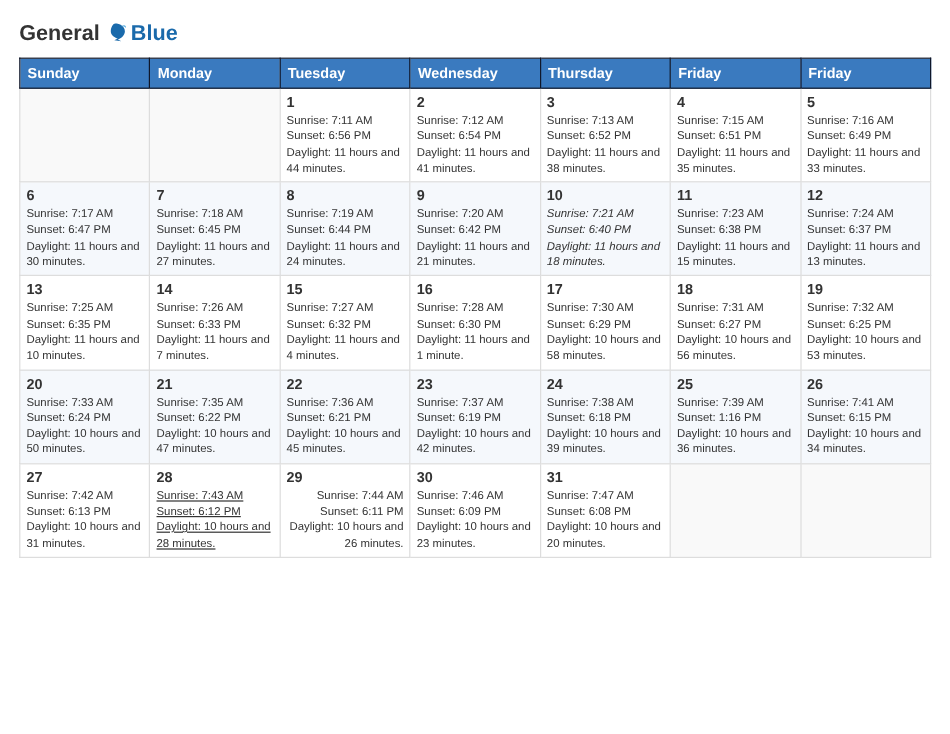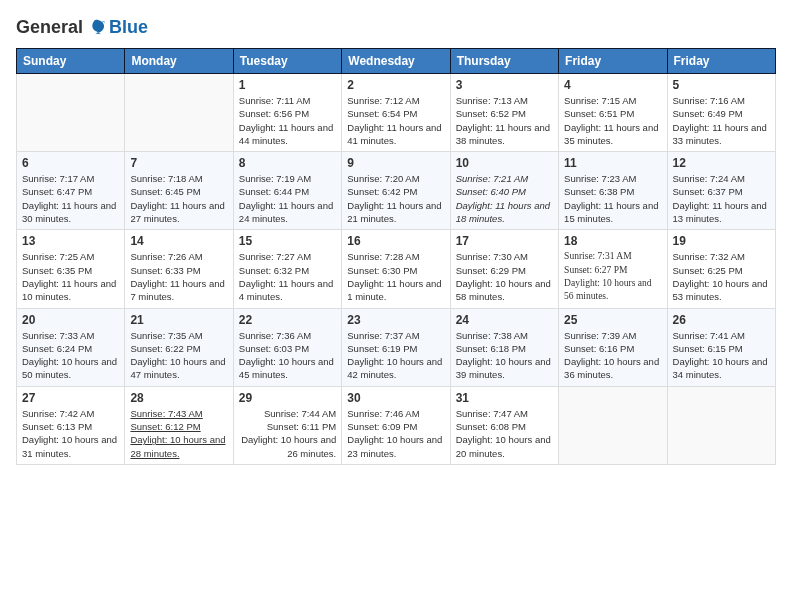"Sunrise: 7:31 AM" div.day-info { font-family: Liberation Serif, serif -> none }
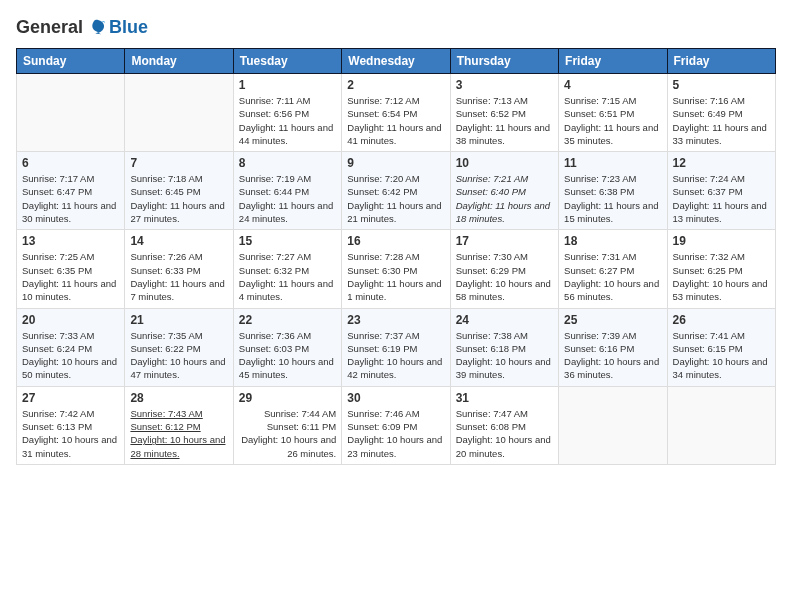"Sunrise: 7:36 AM" div.day-info { text: 6:03 -> 6:21 }
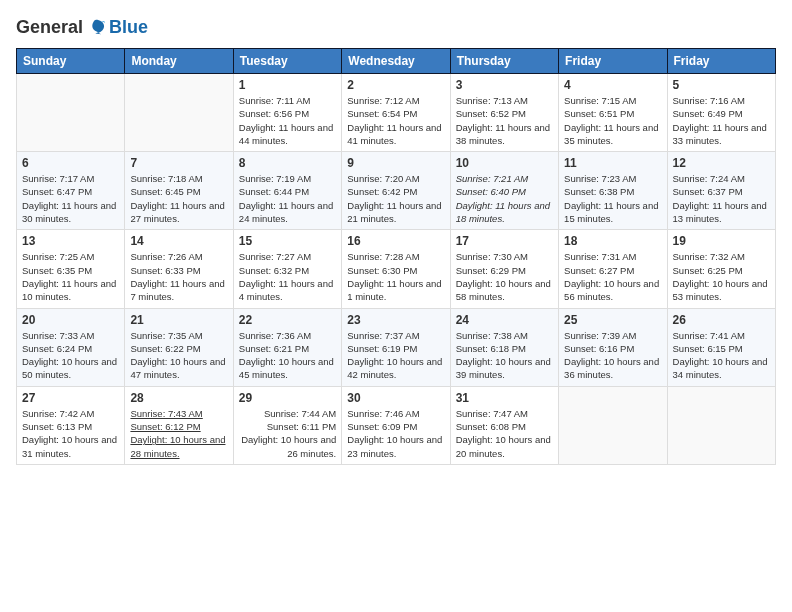"Sunrise: 7:39 AM" div.day-info { text: 6:16 -> 1:16 }
